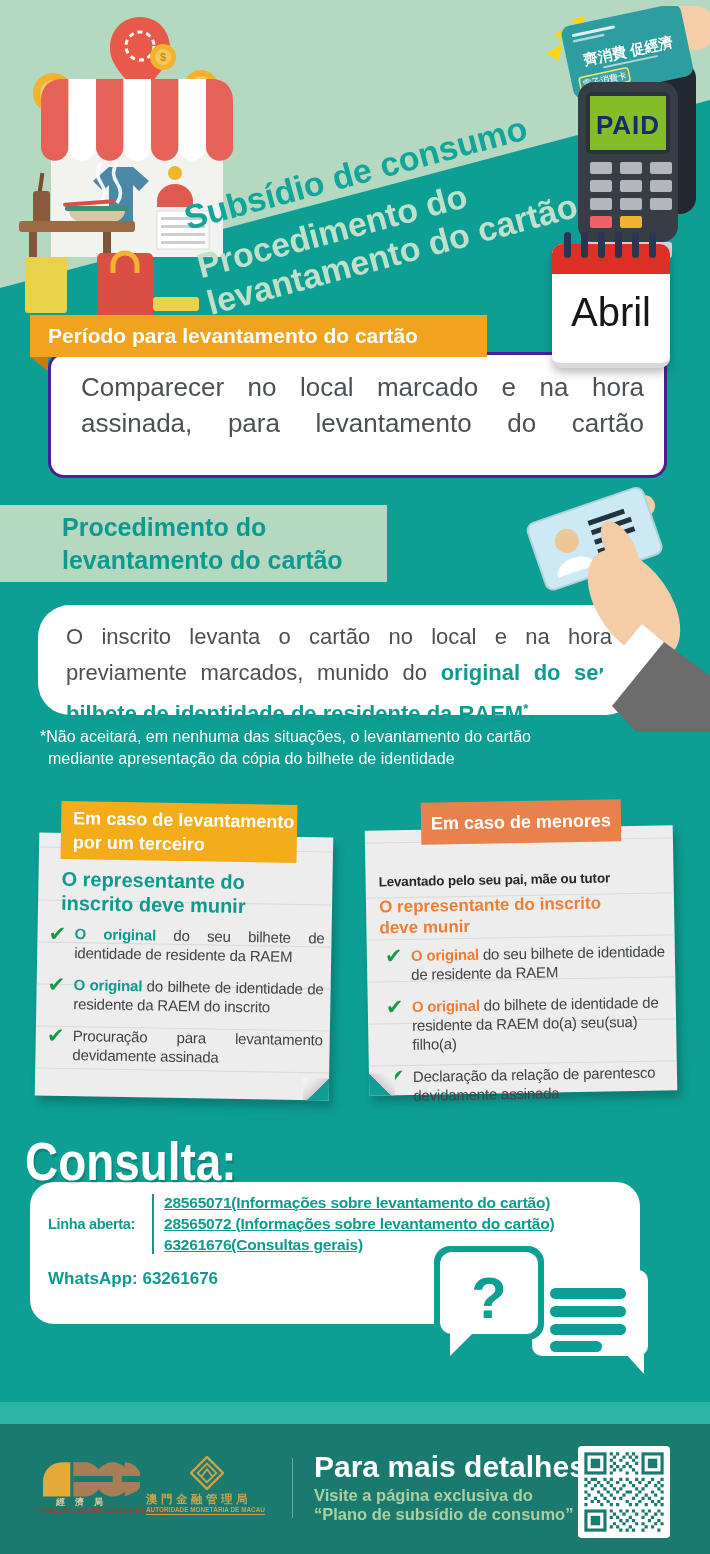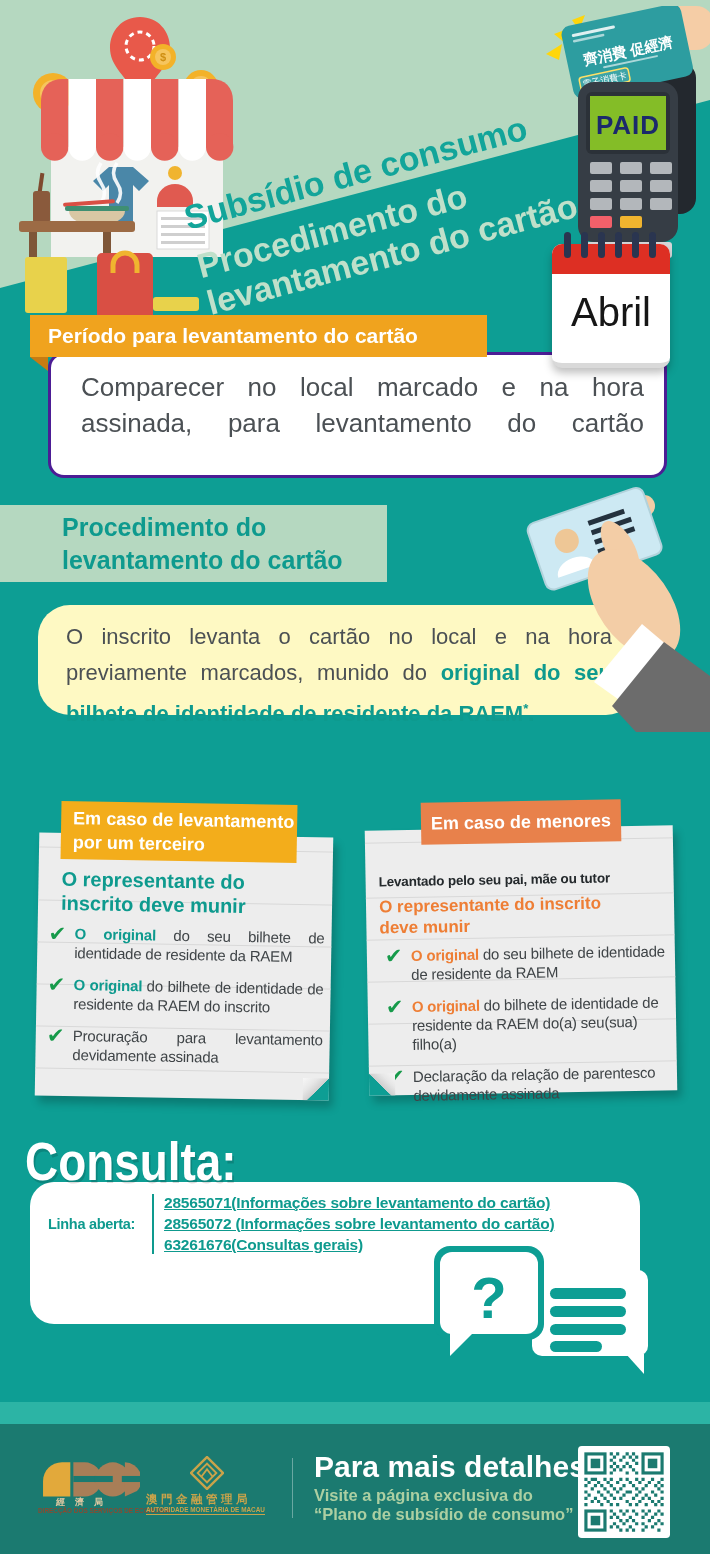"O inscrito levanta o cartão" .box2 { background: #fef9c3 -> #ffffff }
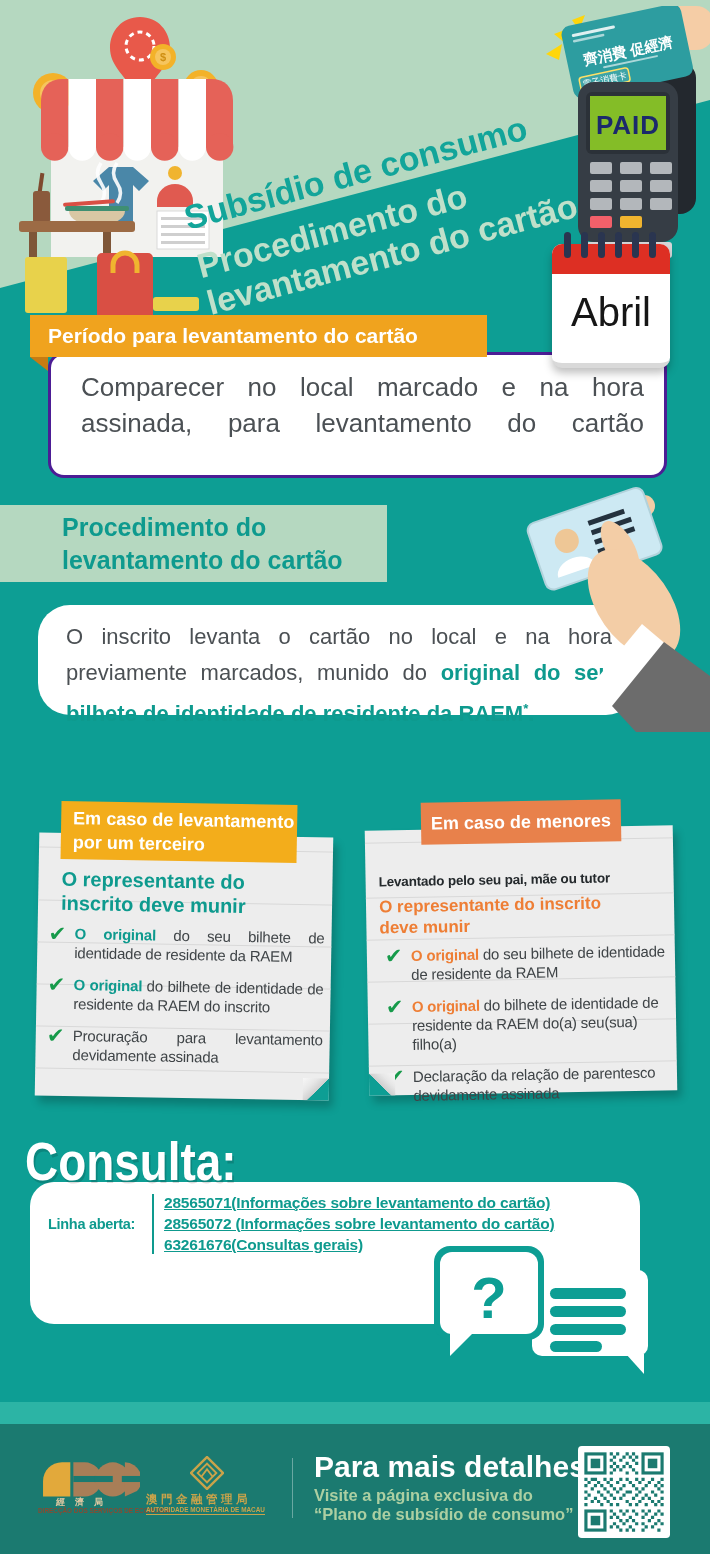"*Não aceitará, em nenhuma das" div.abs { html: none -> <div> <div>*Não aceitará, em nenhuma das situações, o levantamento do cartão</div> <div>mediante apresentação da cópia do bilhete de identidade</div> </div> }
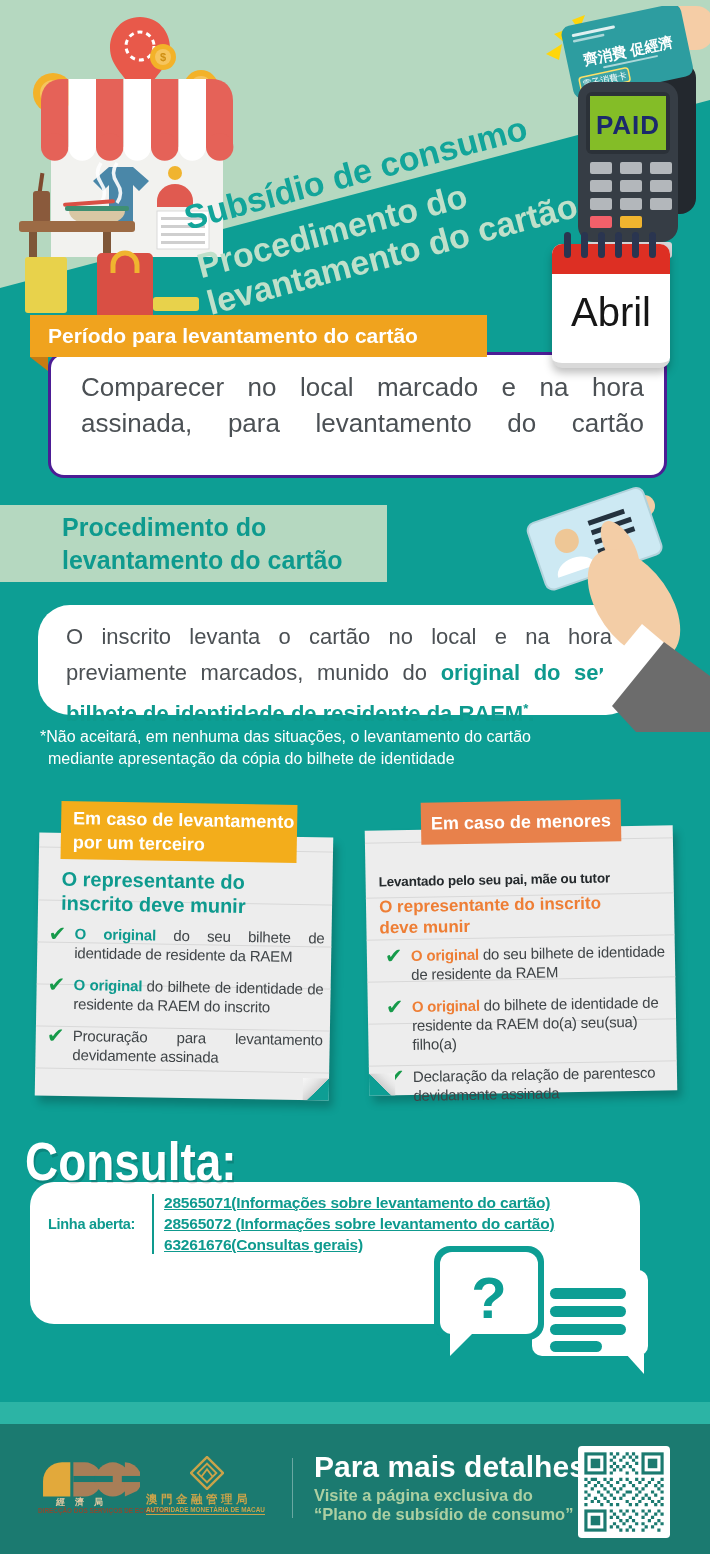"WhatsApp: 63261676" div { html: none -> <div>WhatsApp: 63261676</div> }
